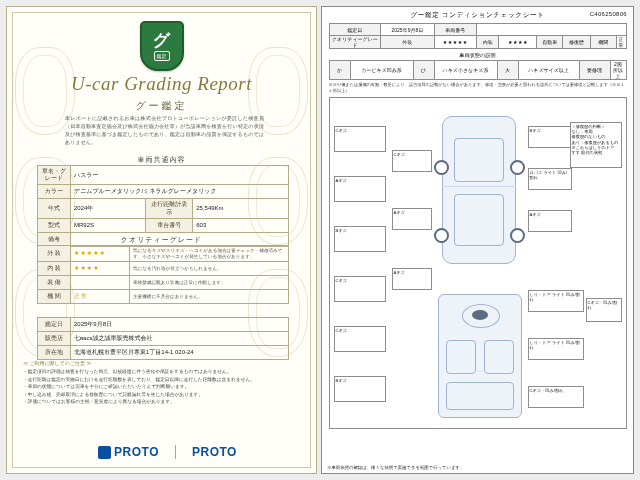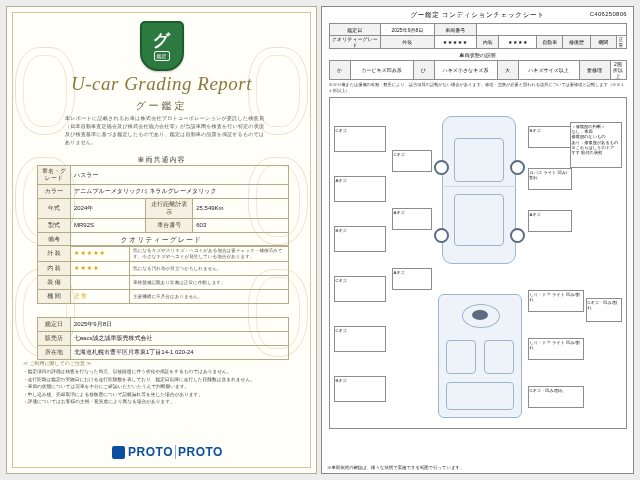"PROTO" .logos { gap: 2px -> 16px }
